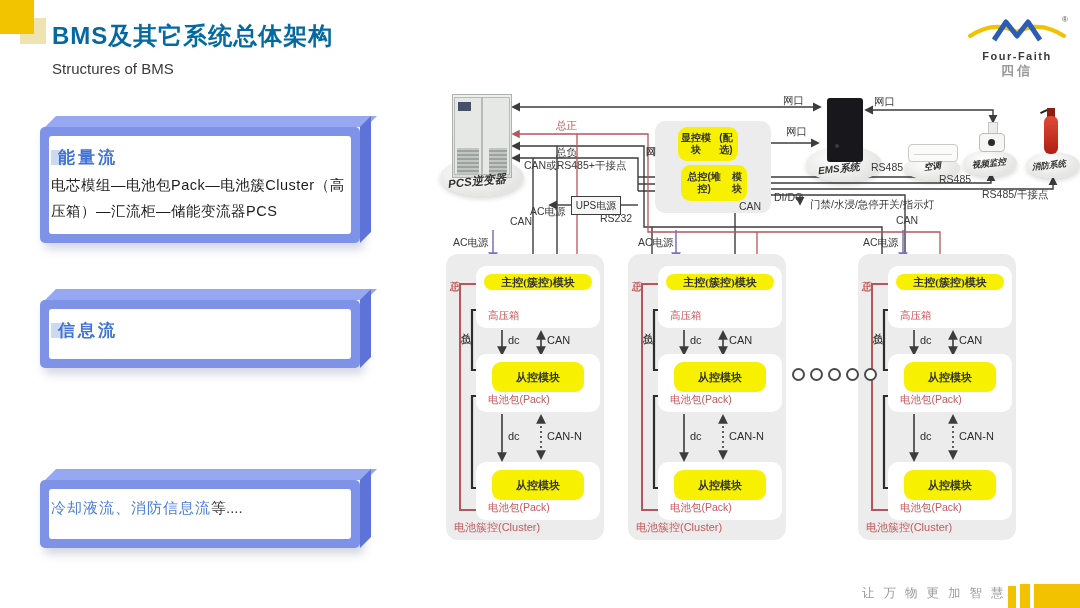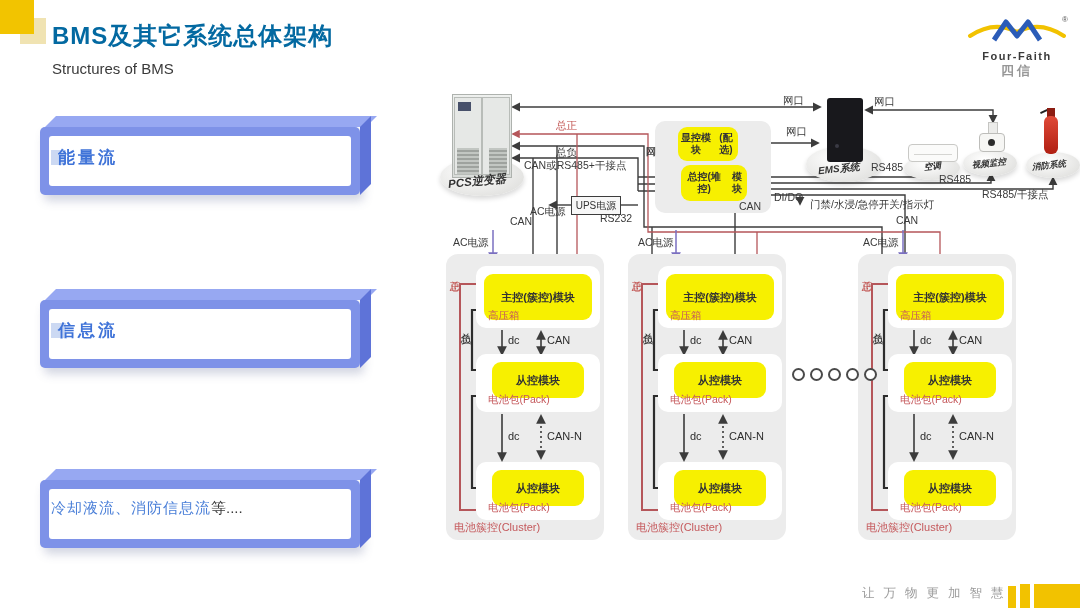"电芯模组—电池包Pack—电池簇Cluster（高压箱）—汇流柜—储能变流器PC" div.bbody { html: none -> <div>电芯模组—电池包Pack—电池簇Cluster（高压箱）—汇流柜—储能变流器PCS</div> }
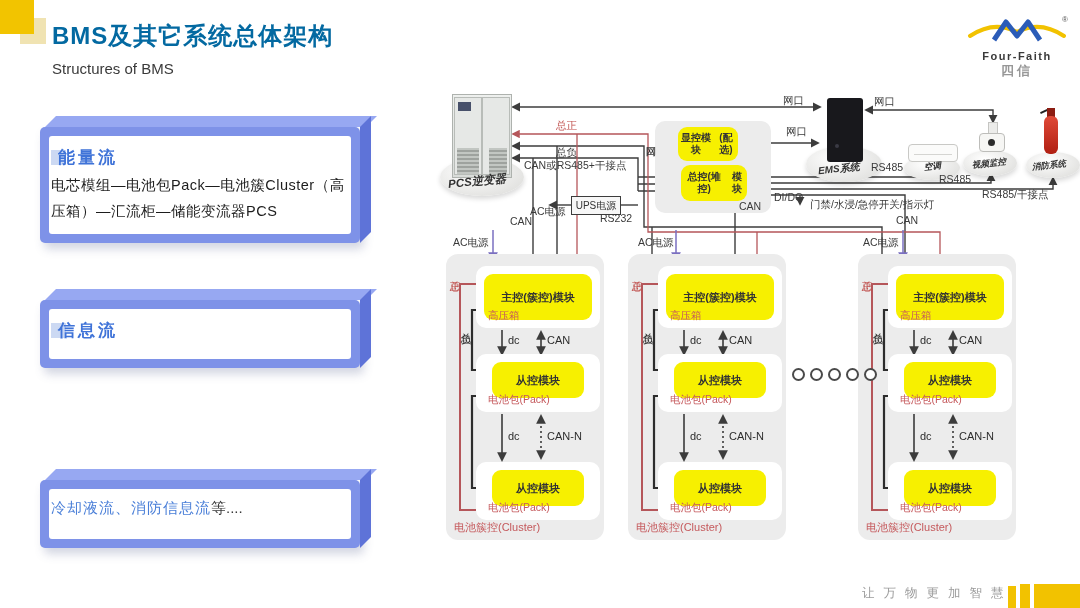"主控(簇控)模块" .ybox.cl-main { font-family: none -> Liberation Serif, serif; height: 46px -> 16px }
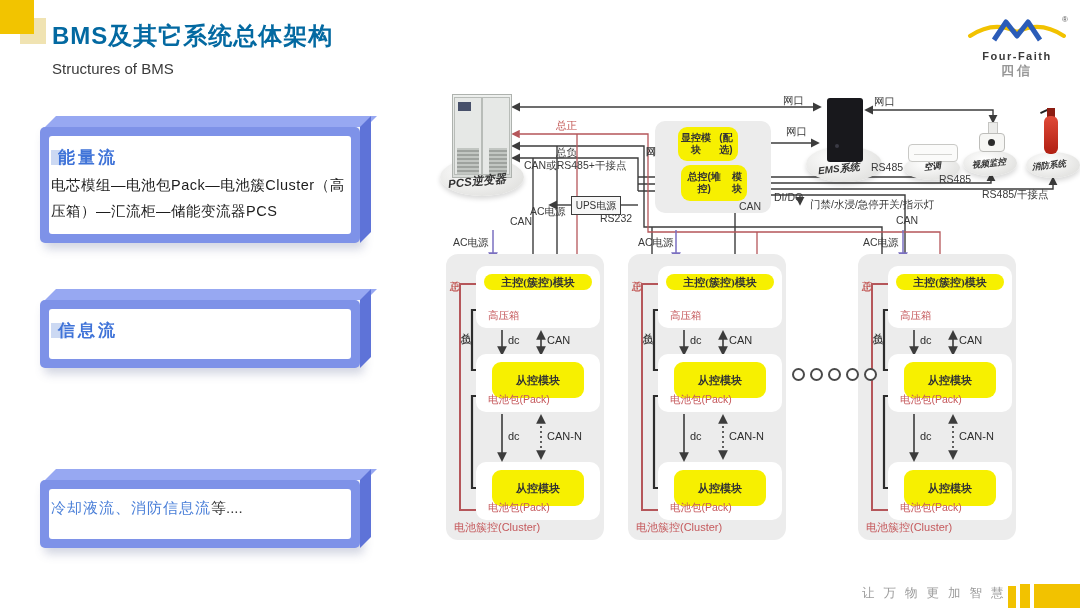"从控模块" .ybox.cl-slave { height: 36px -> 30px }
